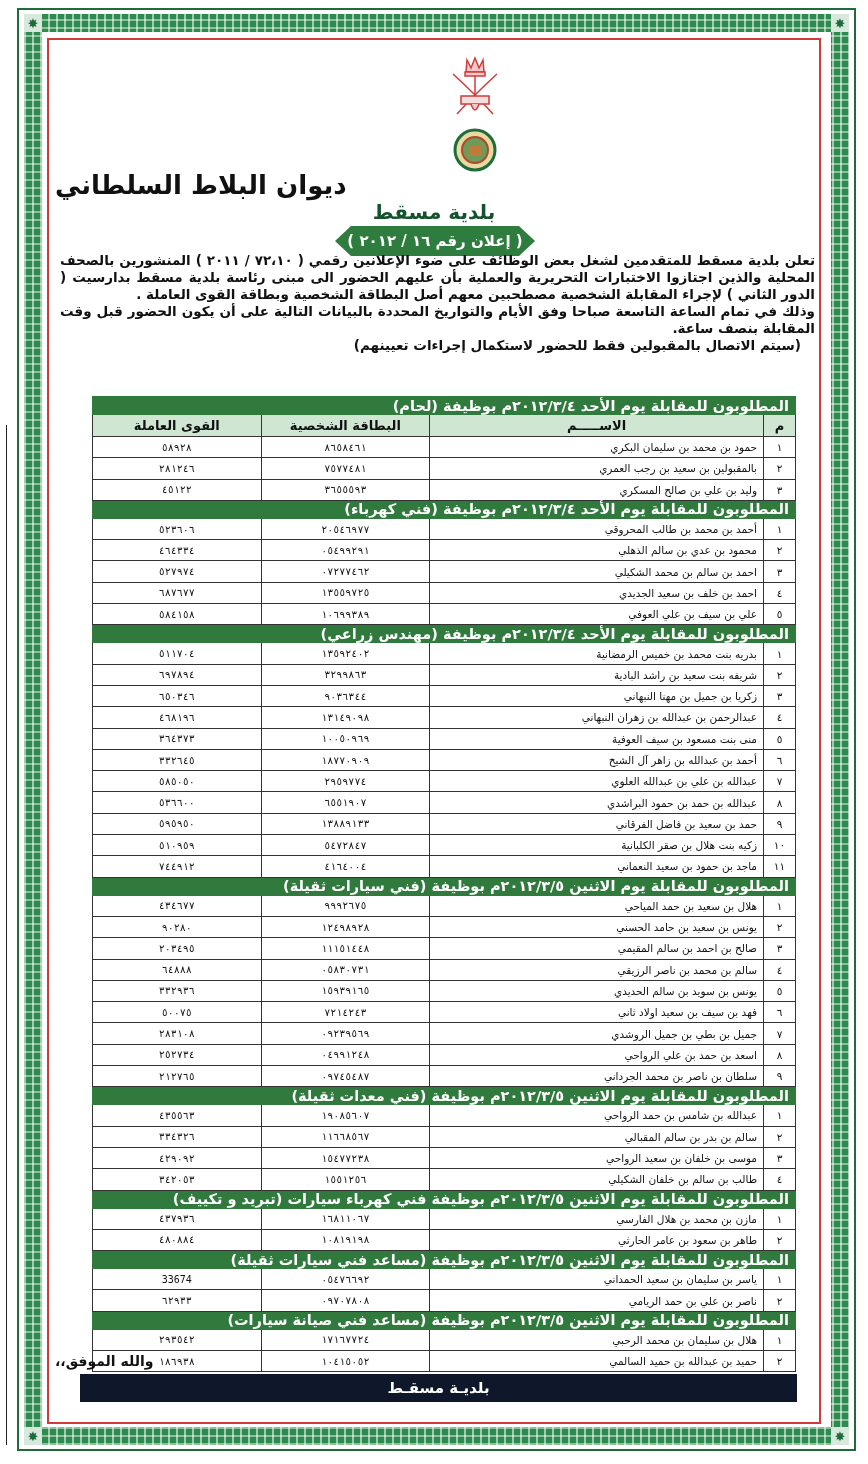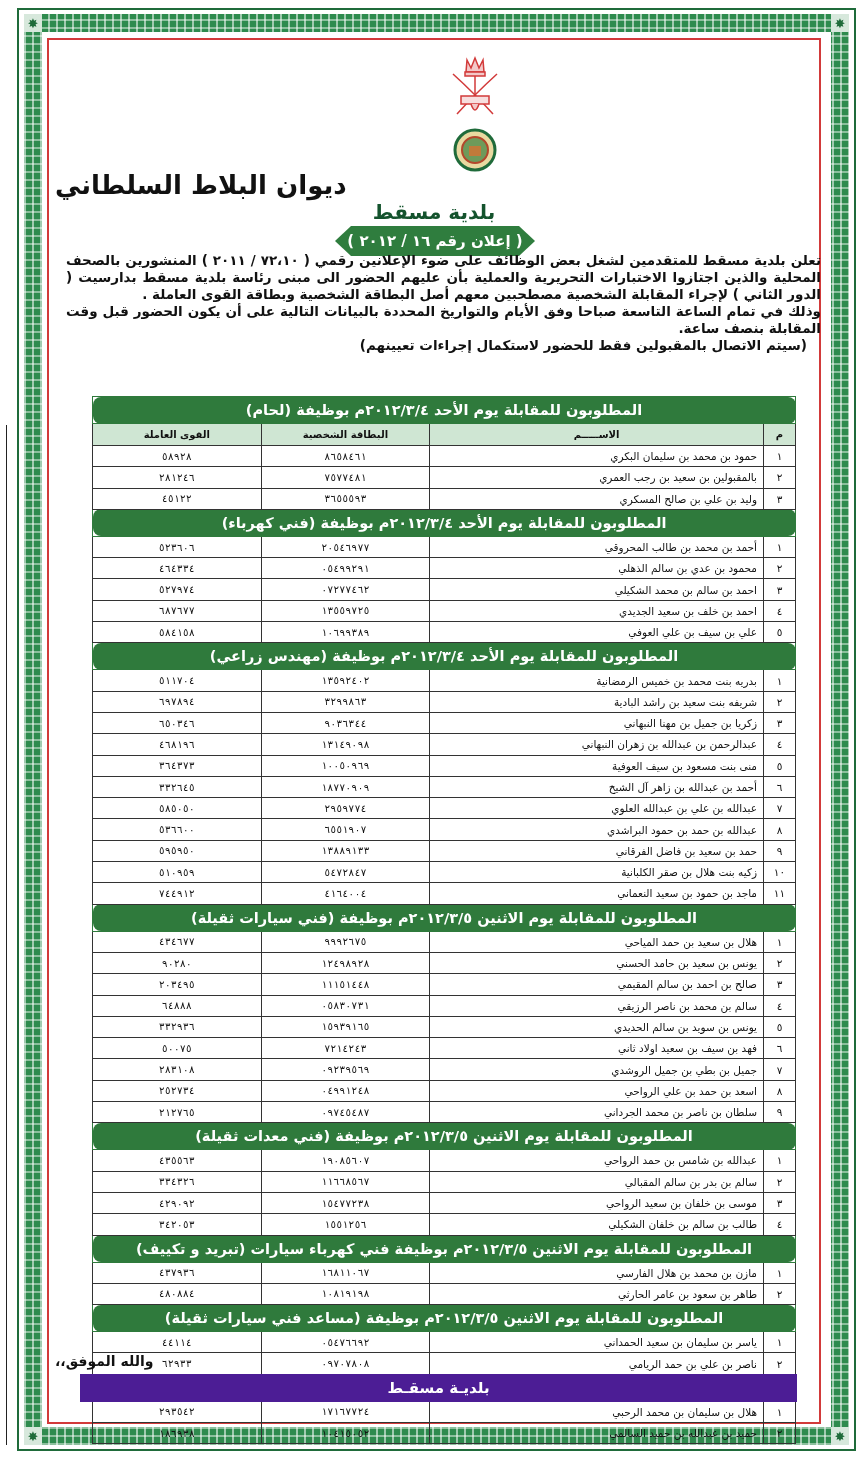"تعلن بلدية مسقط للمتقدمين لشغل" .intro { left: 11px -> 5px }
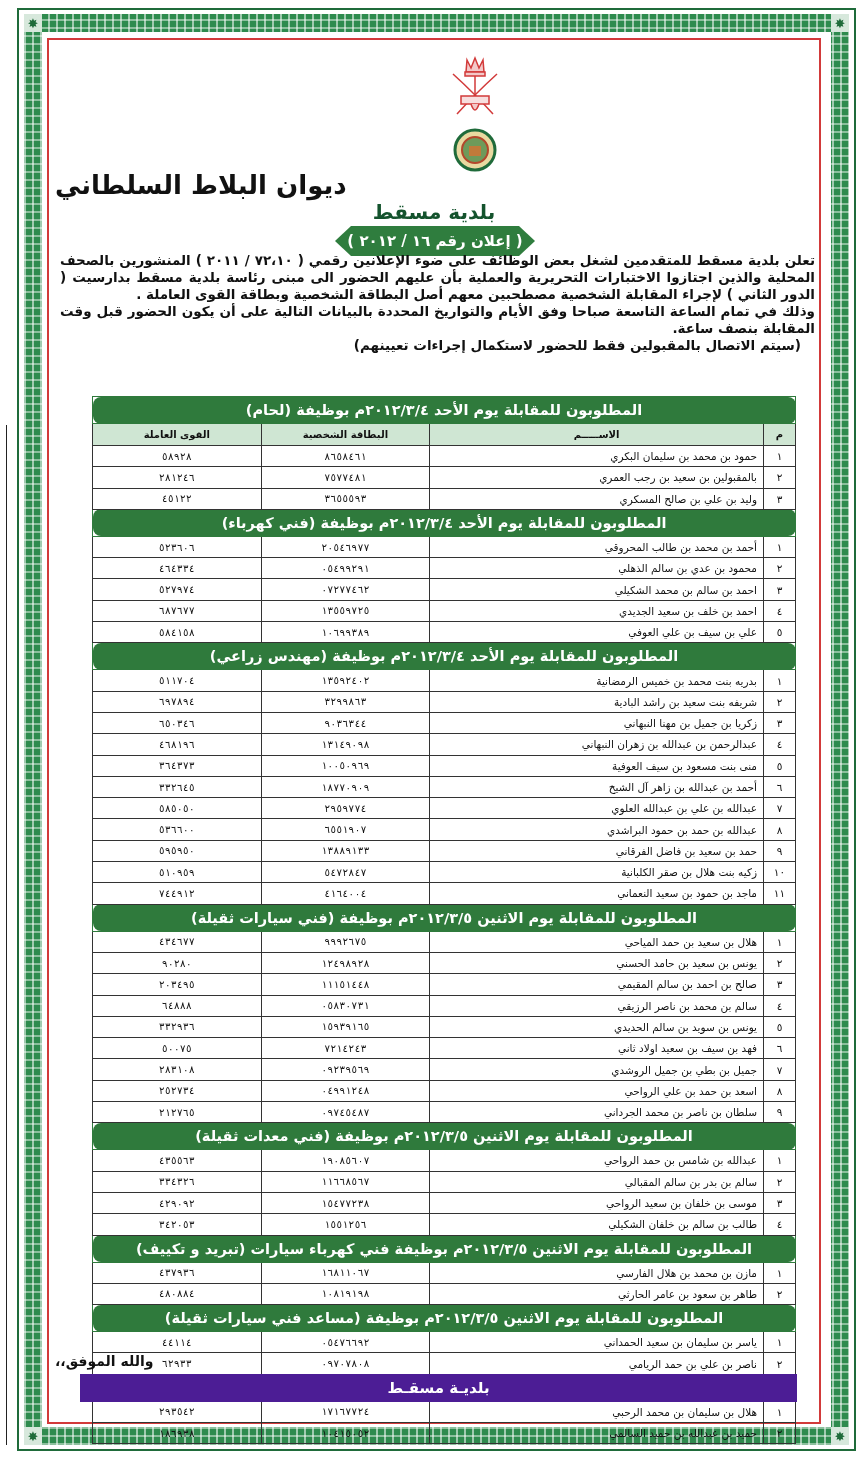"المطلوبون للمقابلة يوم الأحد ٢٠١٢/٣/٤م" .sec-head td { border-radius: 8px -> none; height: 27px -> 18px; text-align: center -> none }
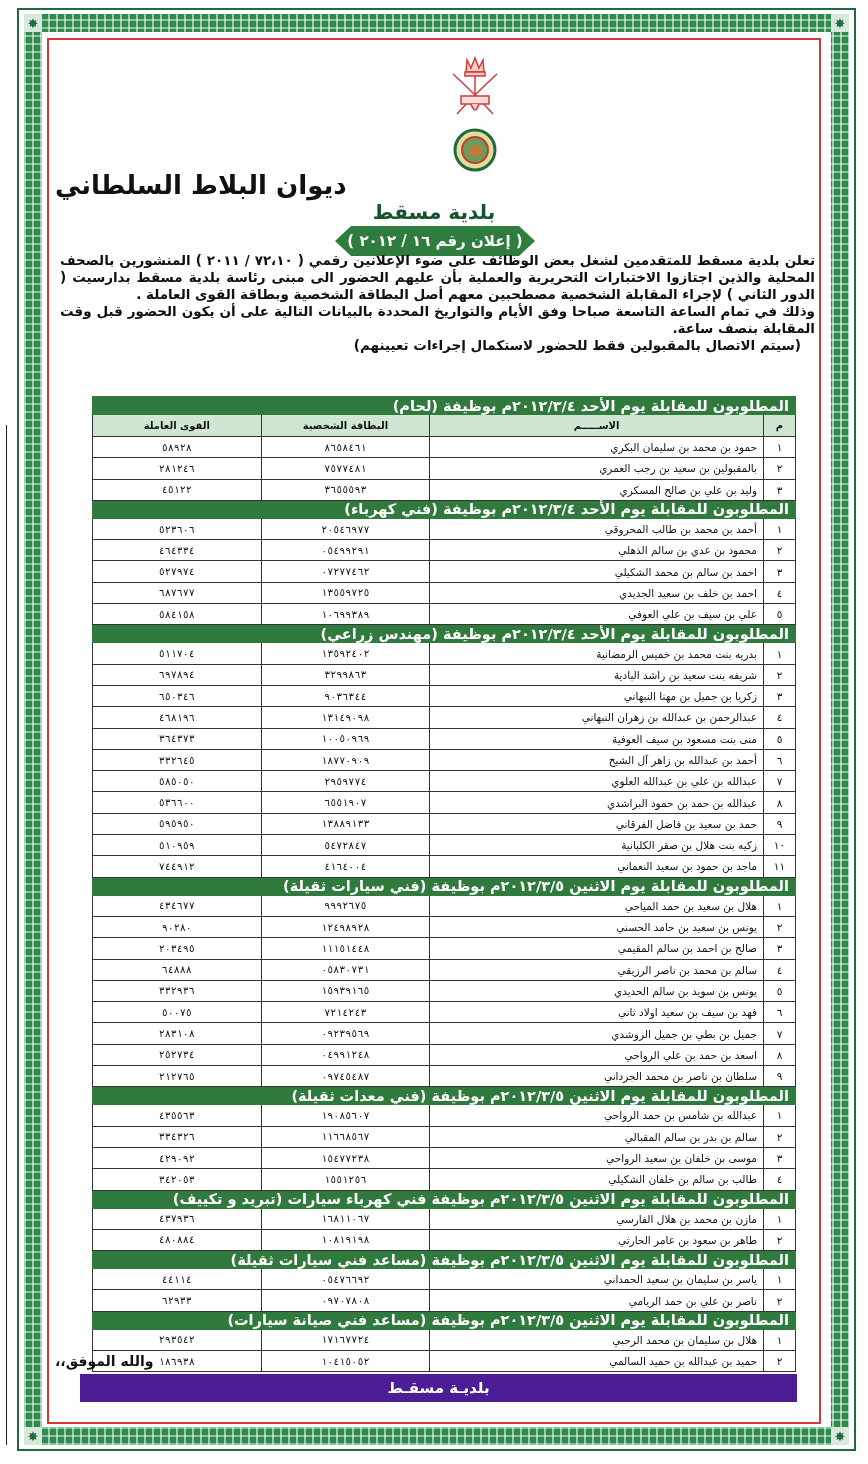"القوى العاملة" .col-head th { font-size: 10px -> 13px }
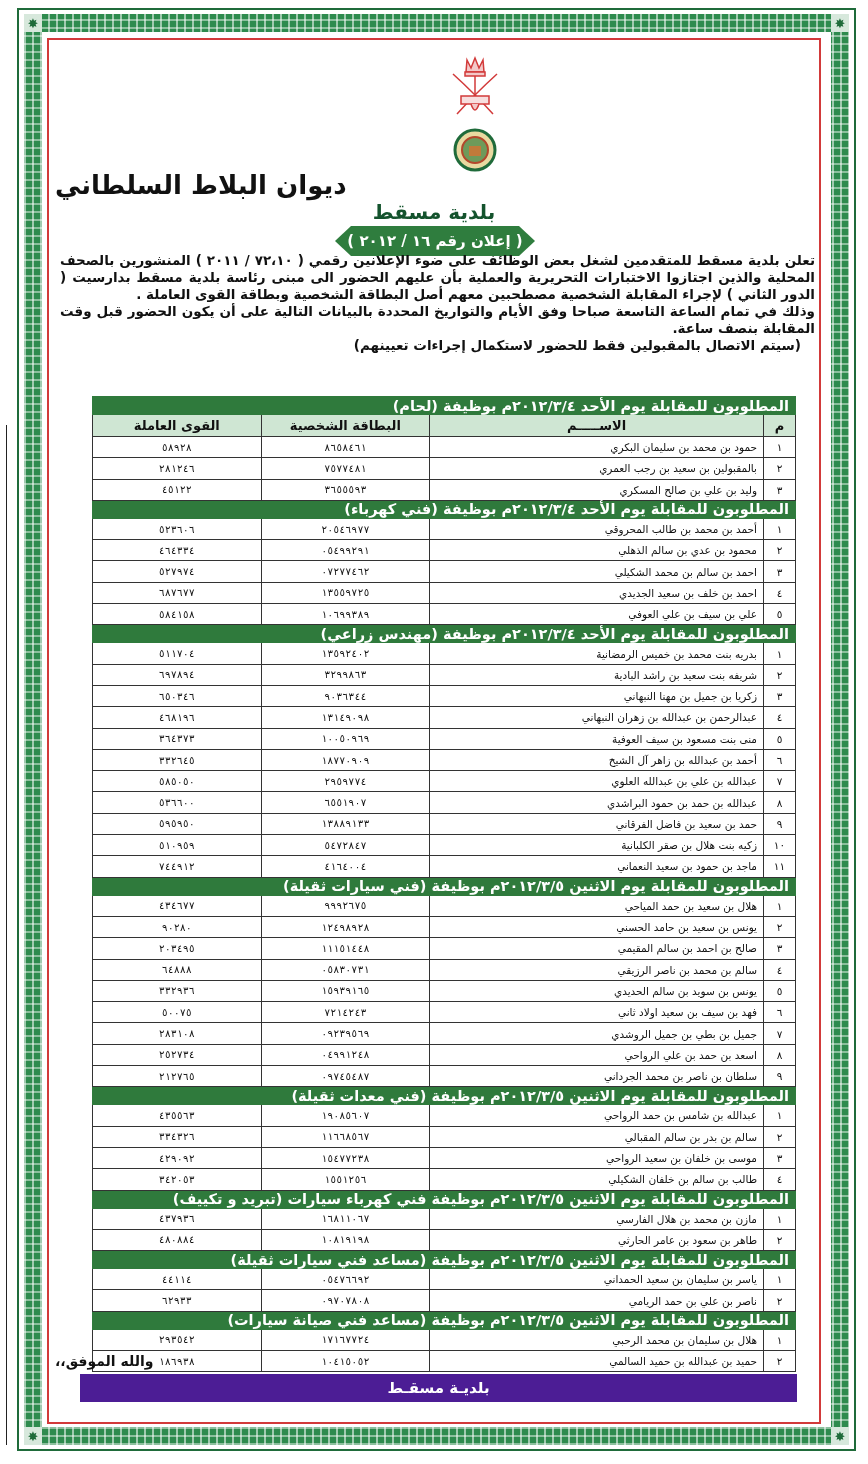"٤٤١١٤" td.mp { text: ٤٤١١٤ -> 33674 }
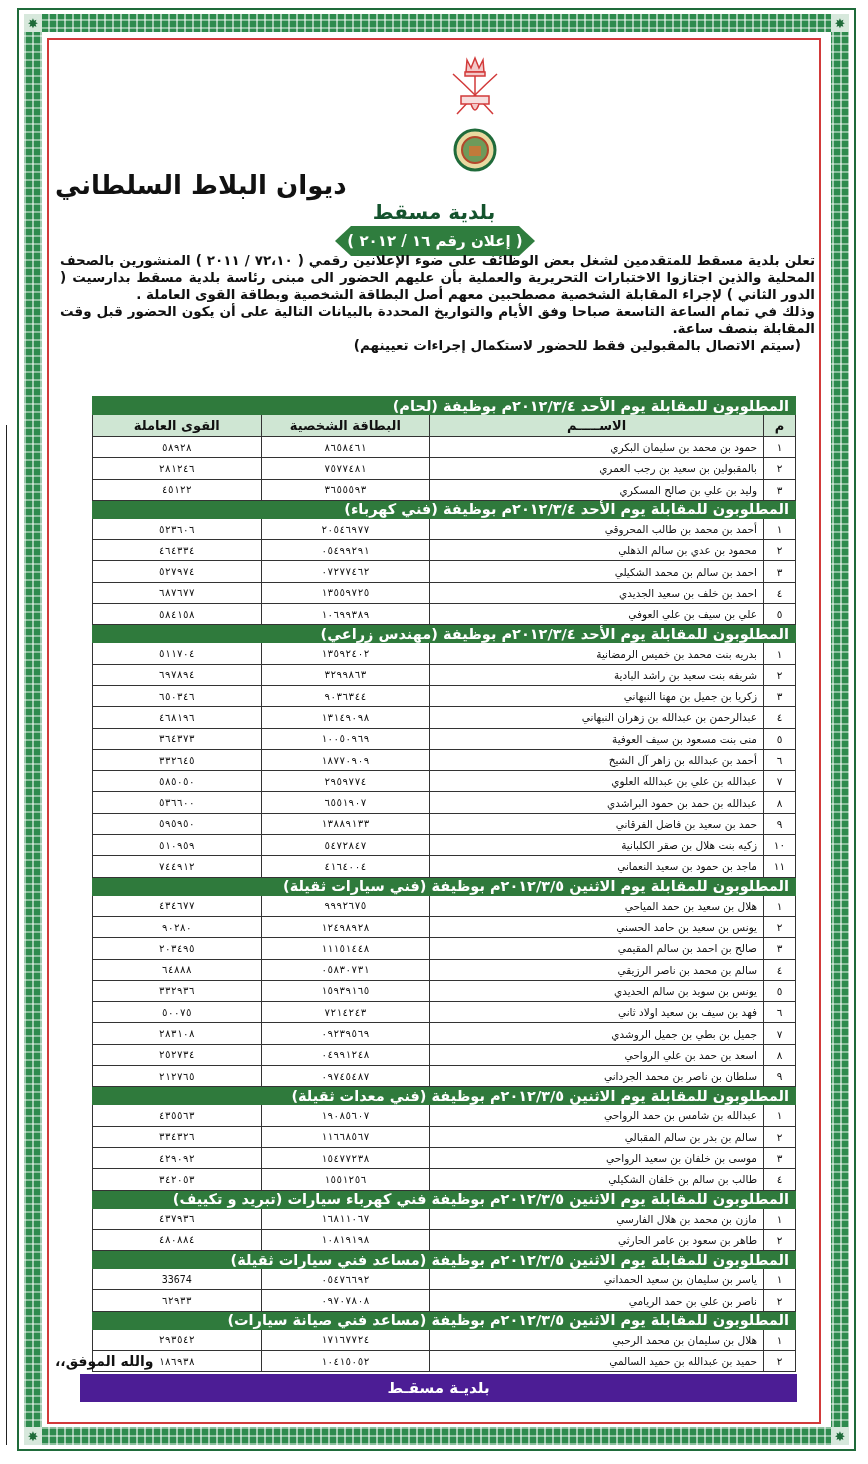"بلديـة مسقـط" .footer-bar { background: #4c1d95 -> #0f172a }
